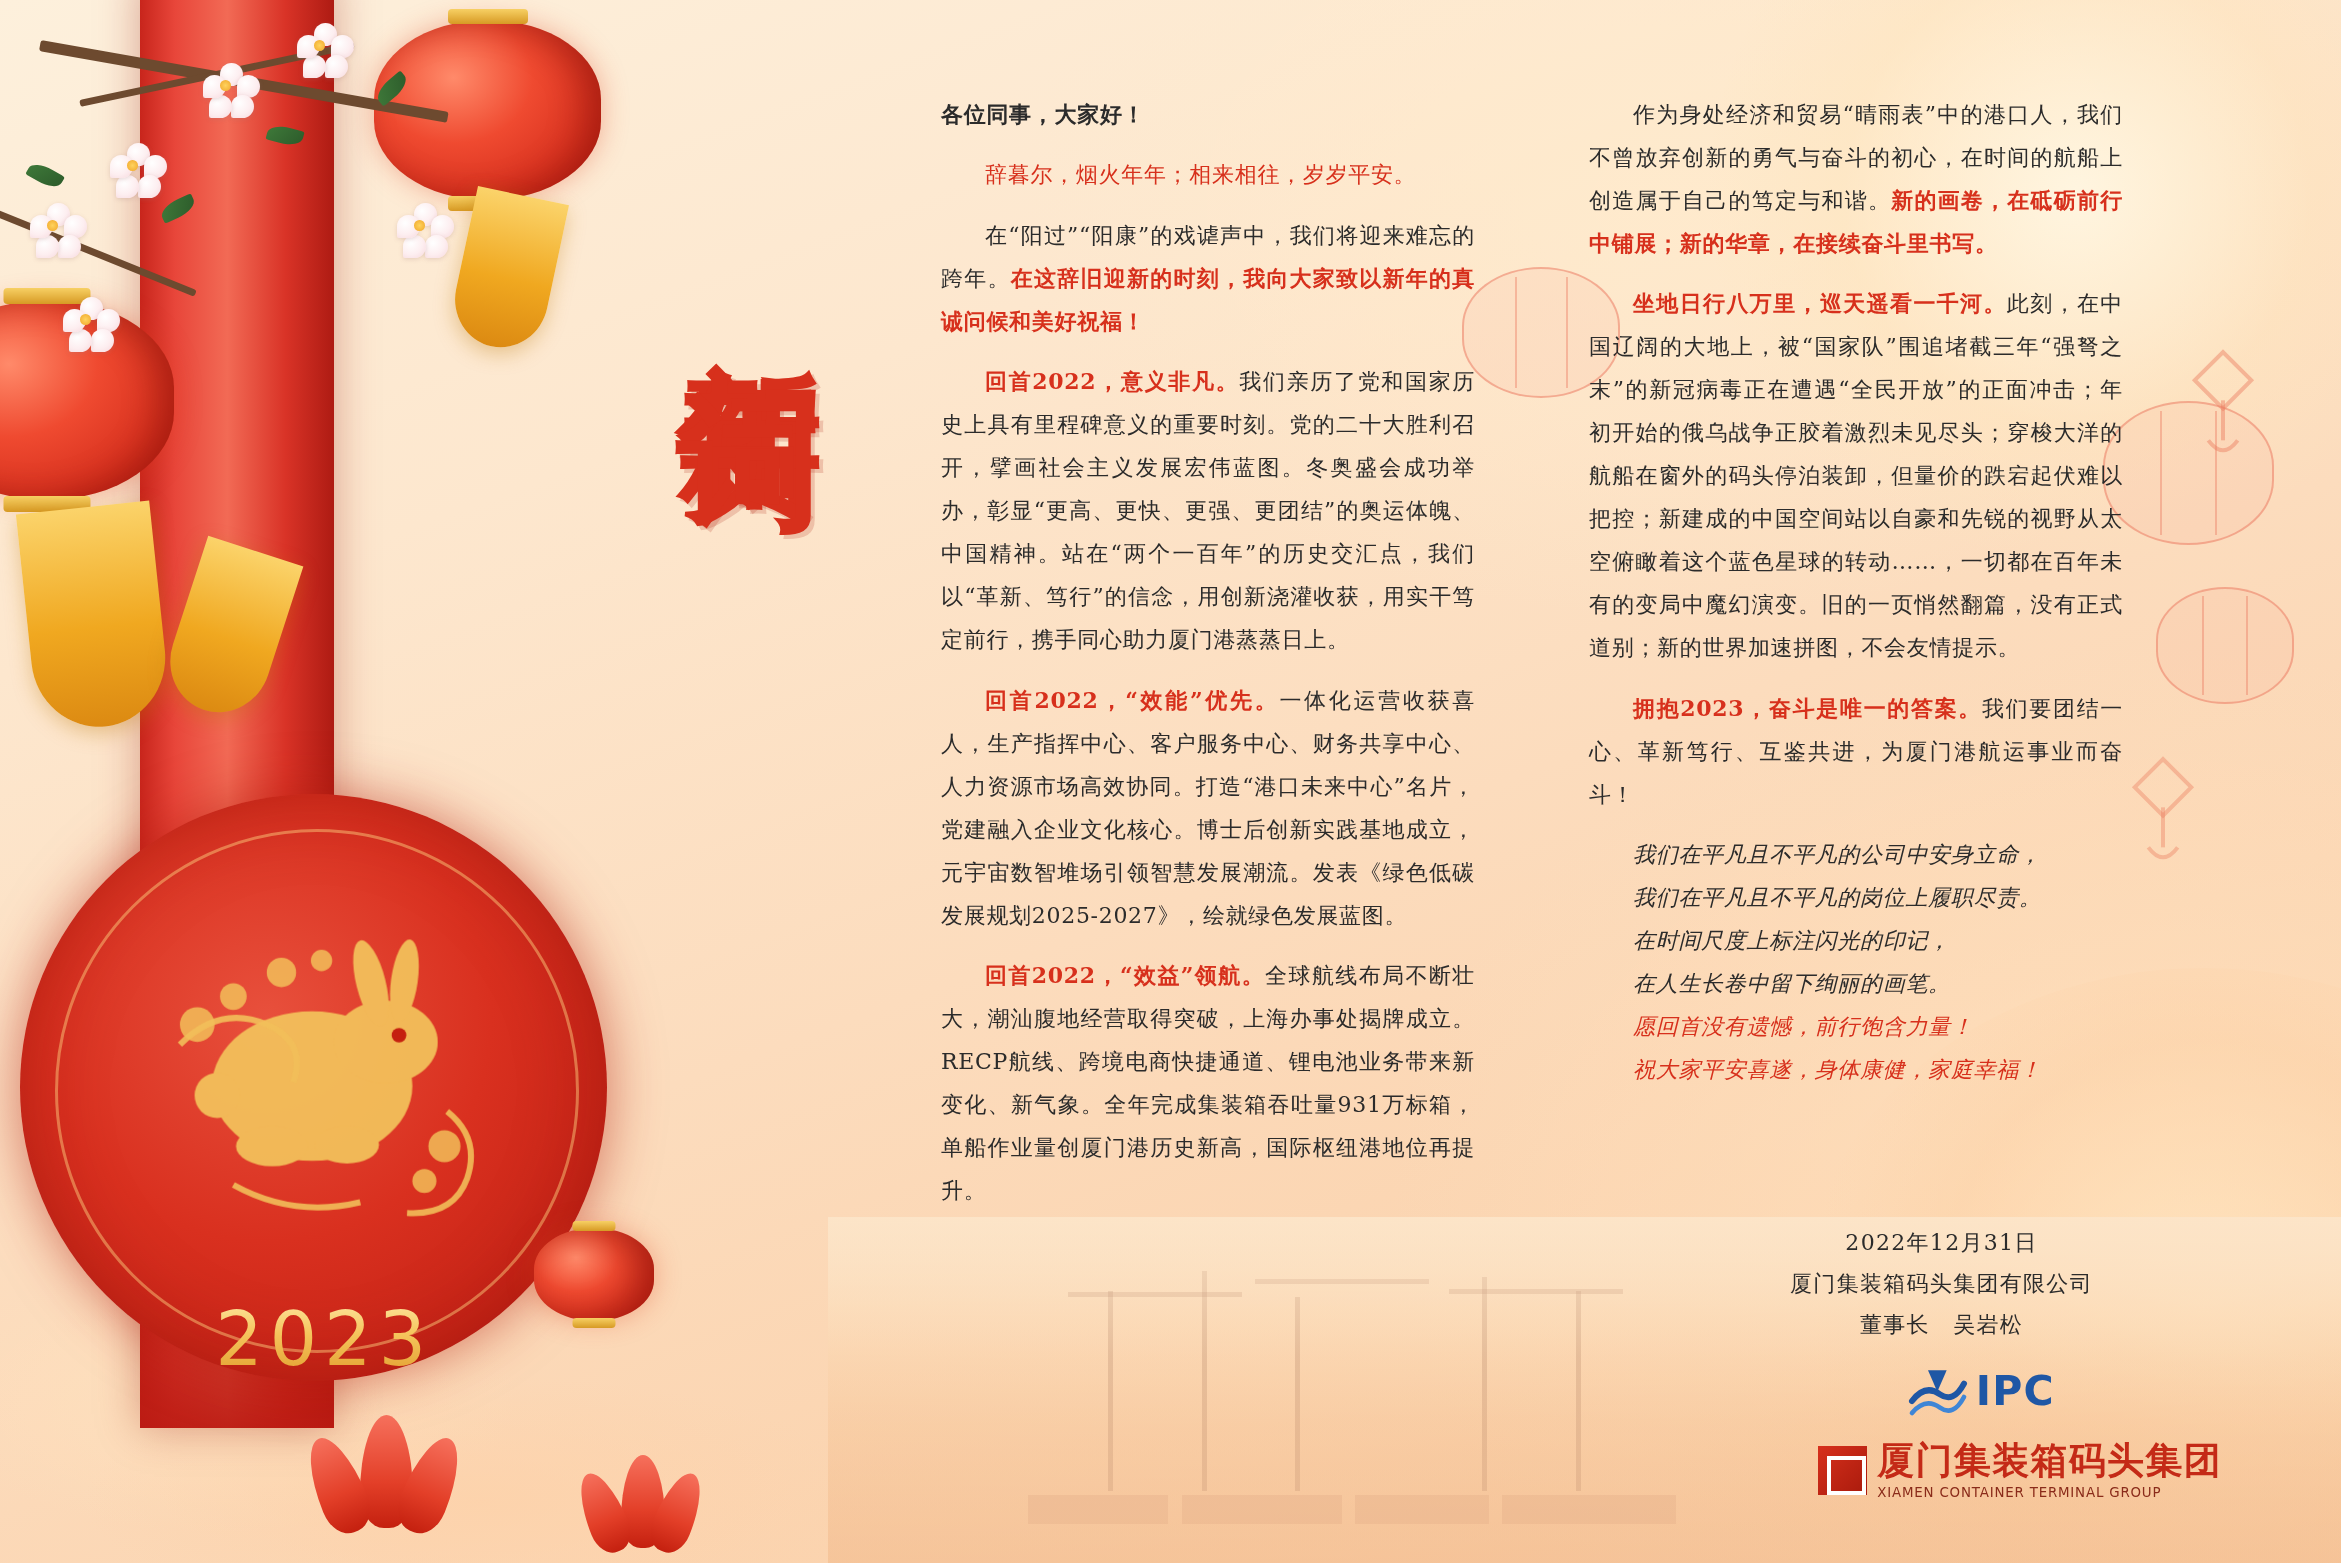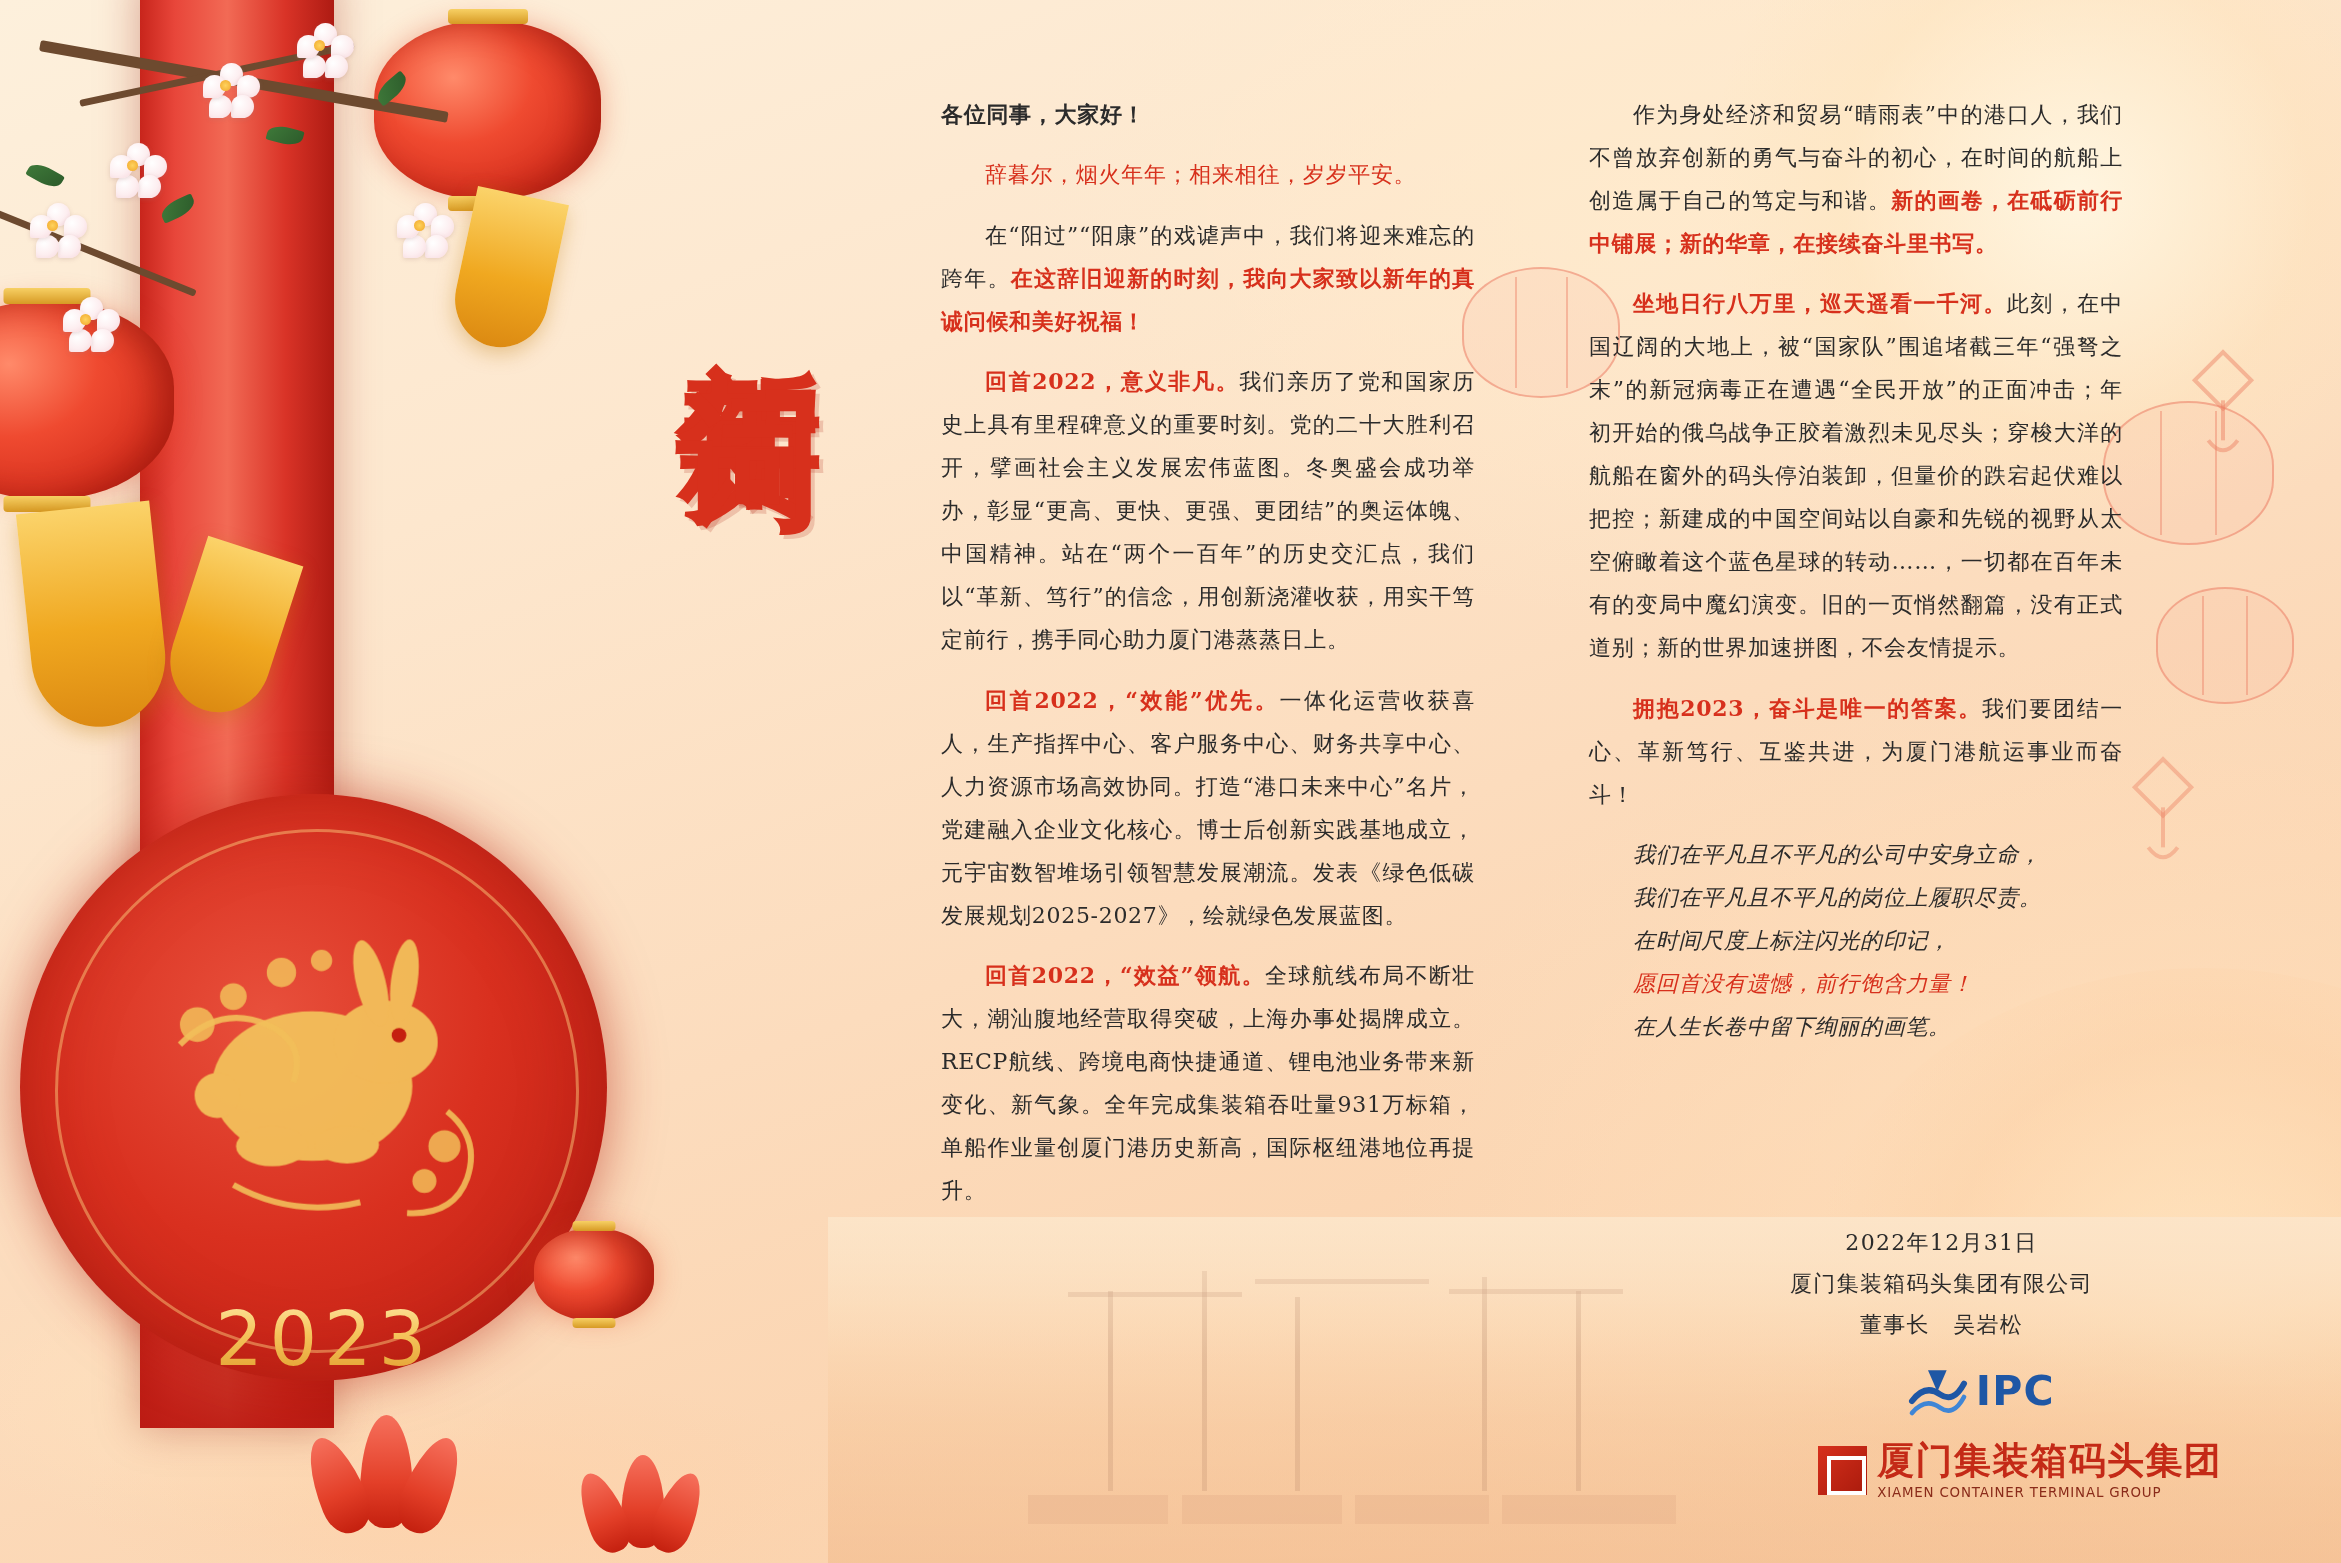"愿回首没有遗憾，前行饱含力量！" span.poem-line { order: before "在人生长卷中留下绚丽的画笔。" -> after "在人生长卷中留下绚丽的画笔。" }
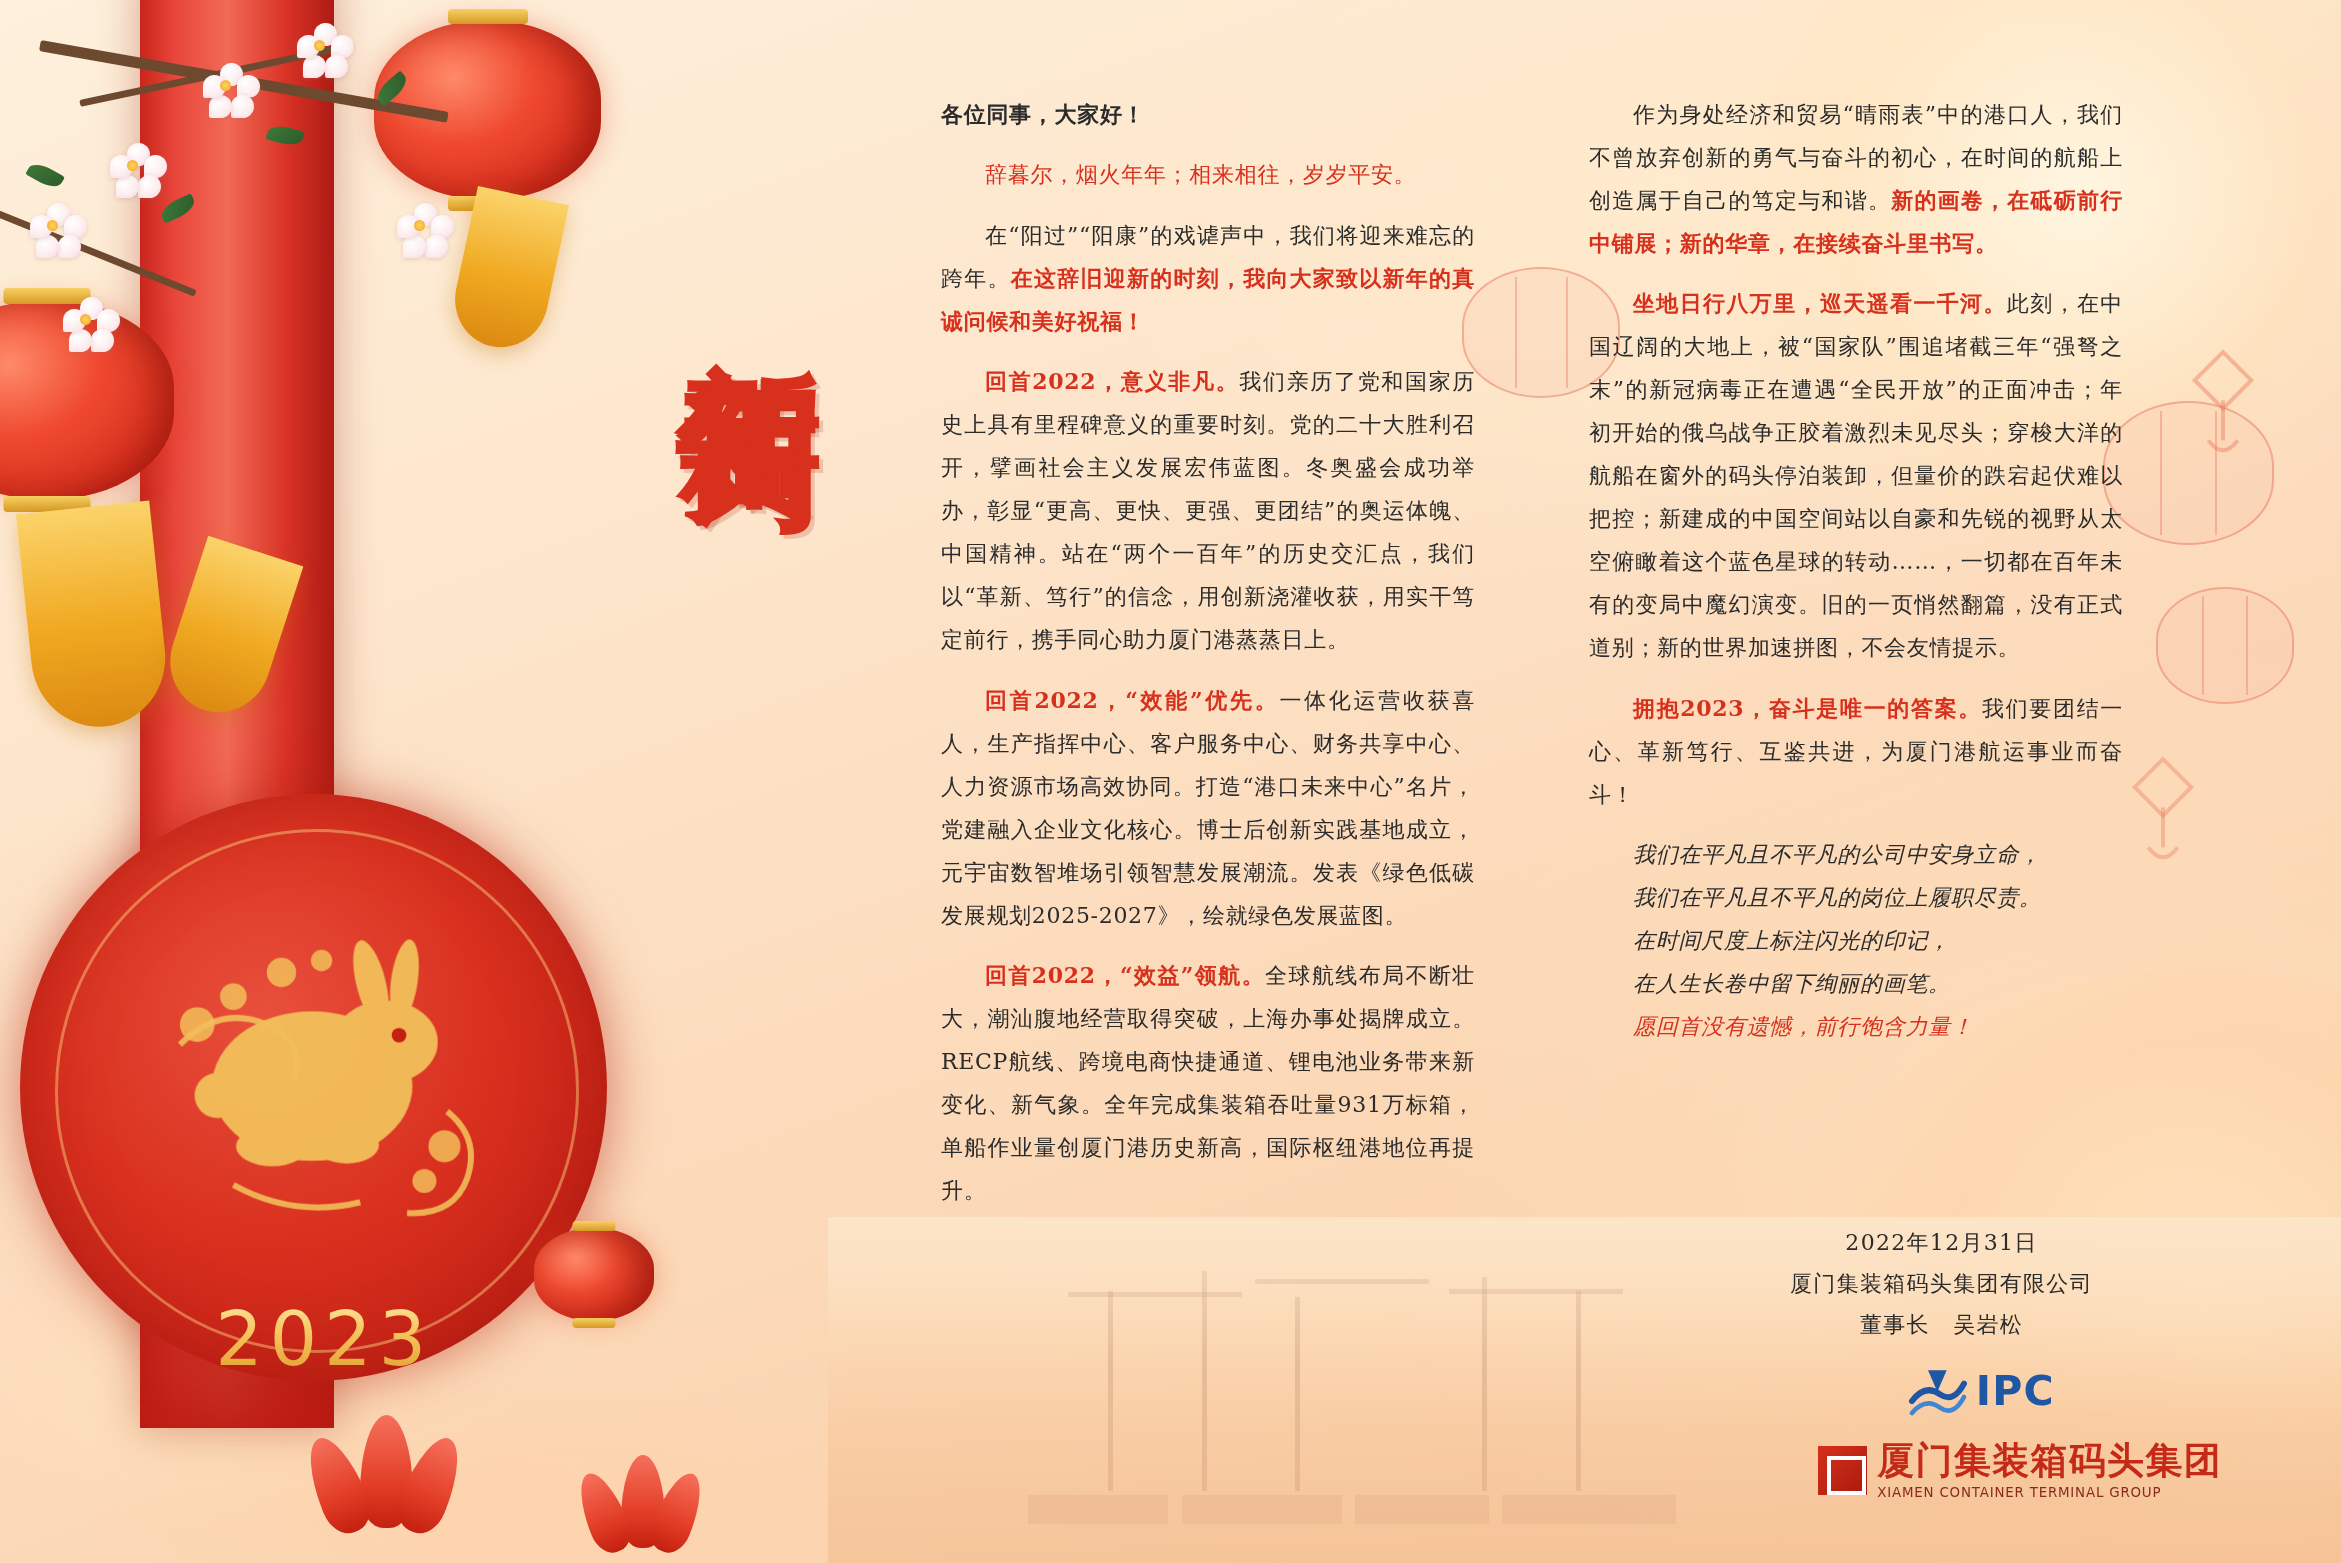"祝大家平安喜遂，身体康健，家庭幸福！" span.poem-line { html: none -> <span>祝大家平安喜遂，身体康健，家庭幸福！</span> }
